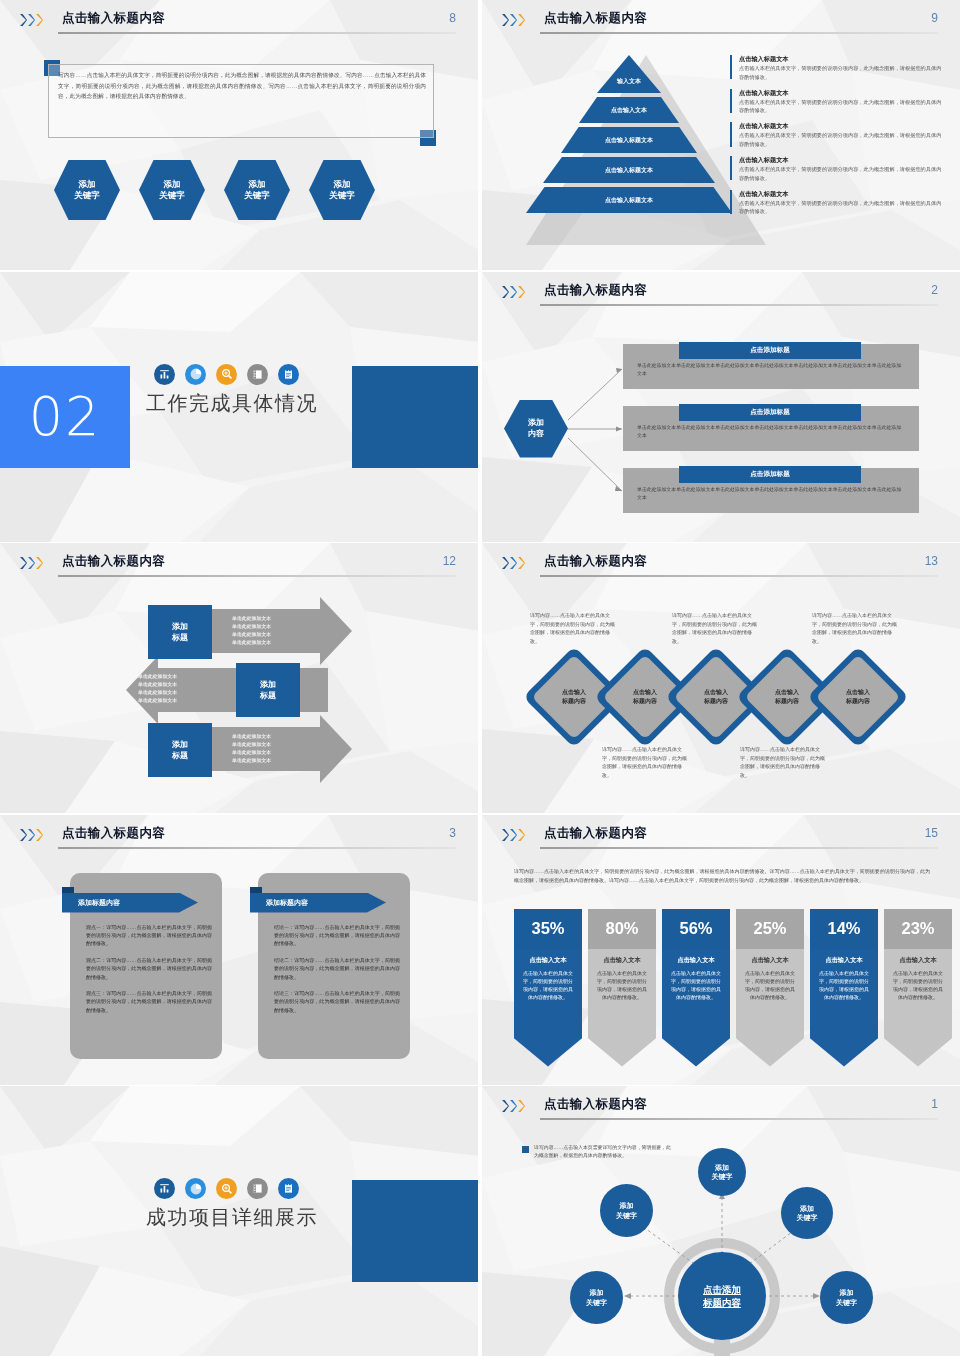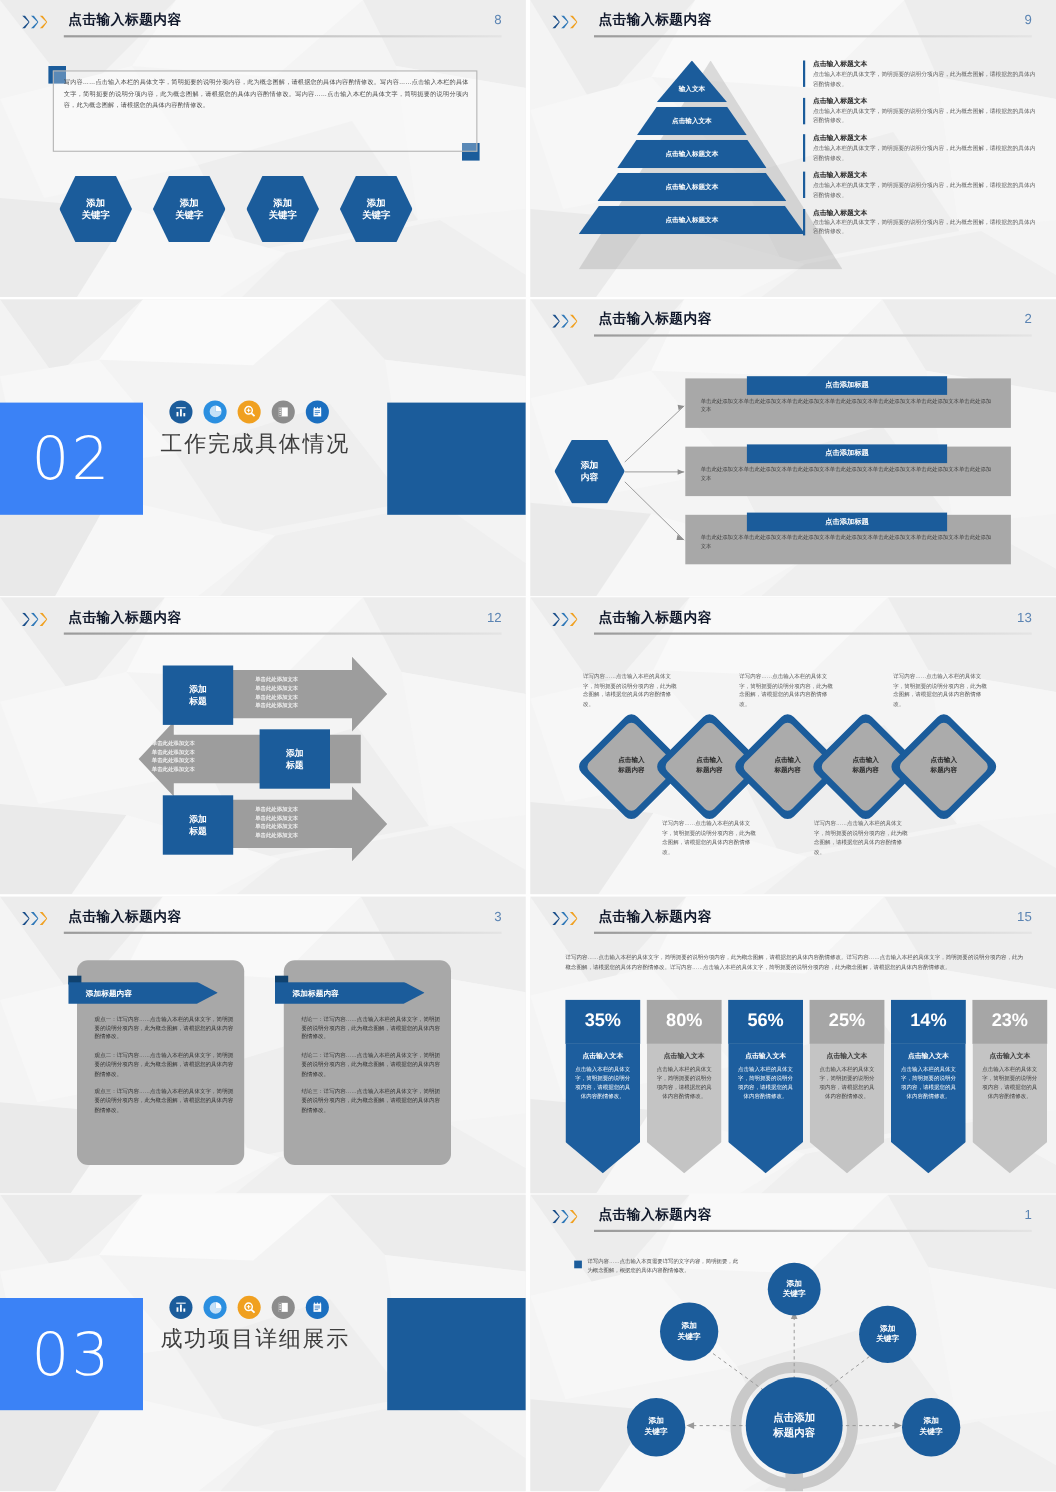"03" div.sec-left { html: <div> <span>03</span> </div> -> none }
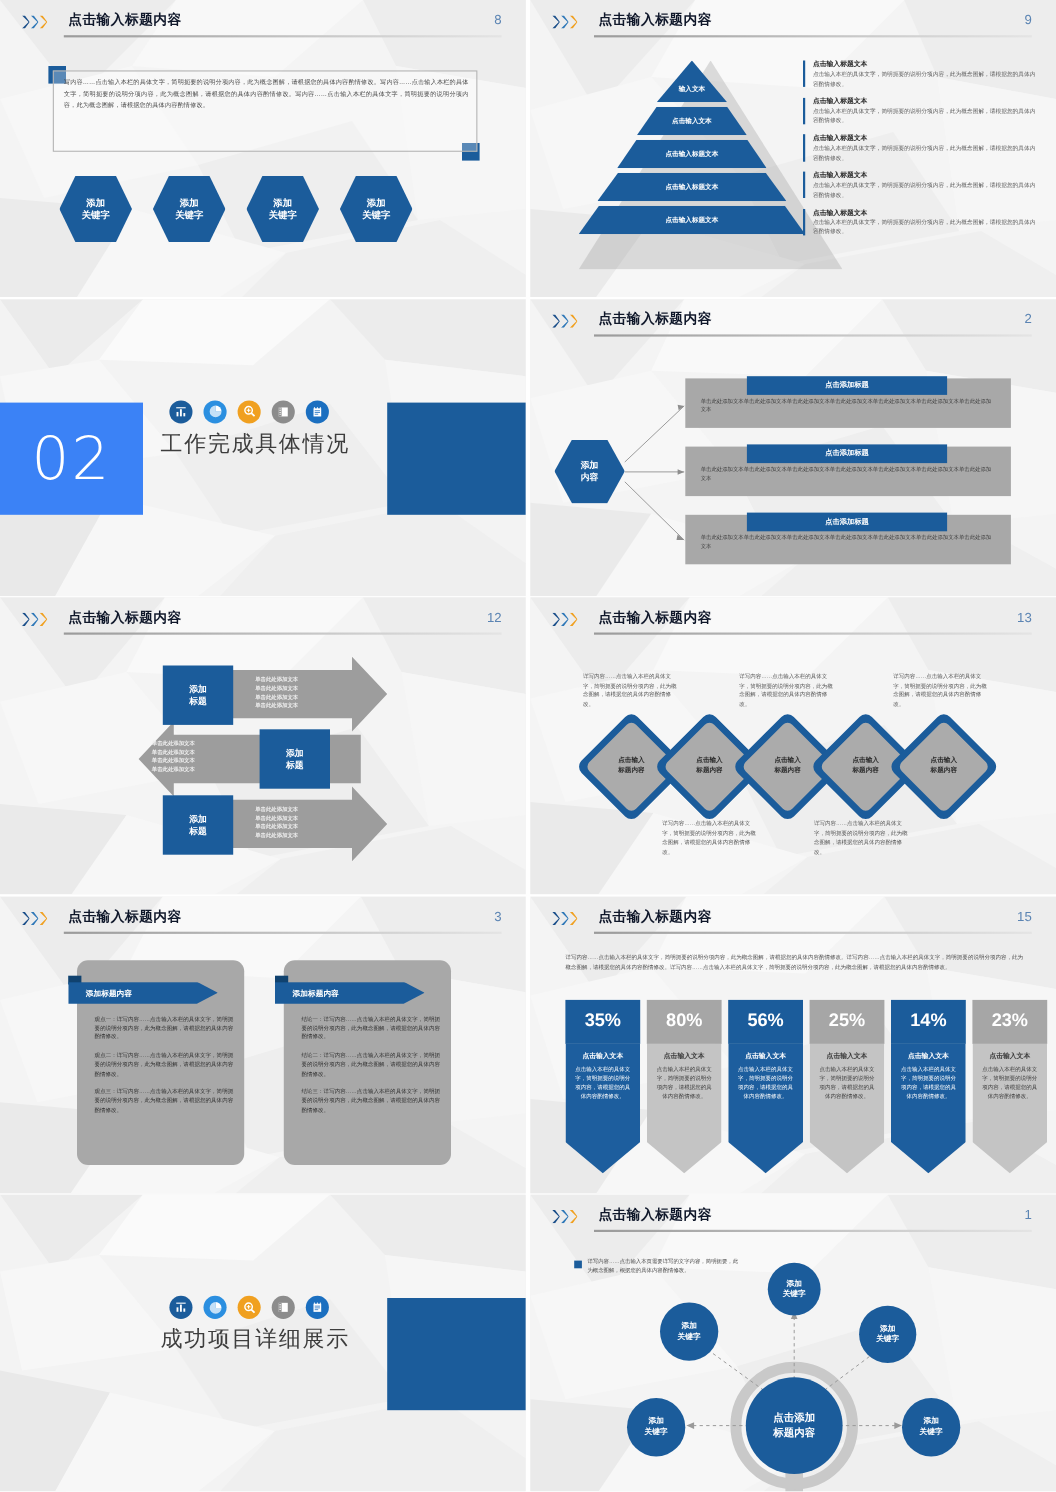"点击添加" div.bub { text-decoration: none -> underline }
